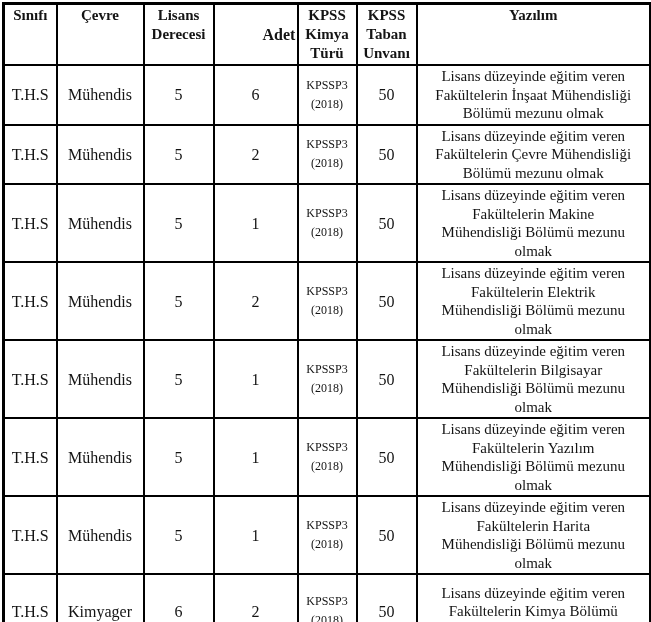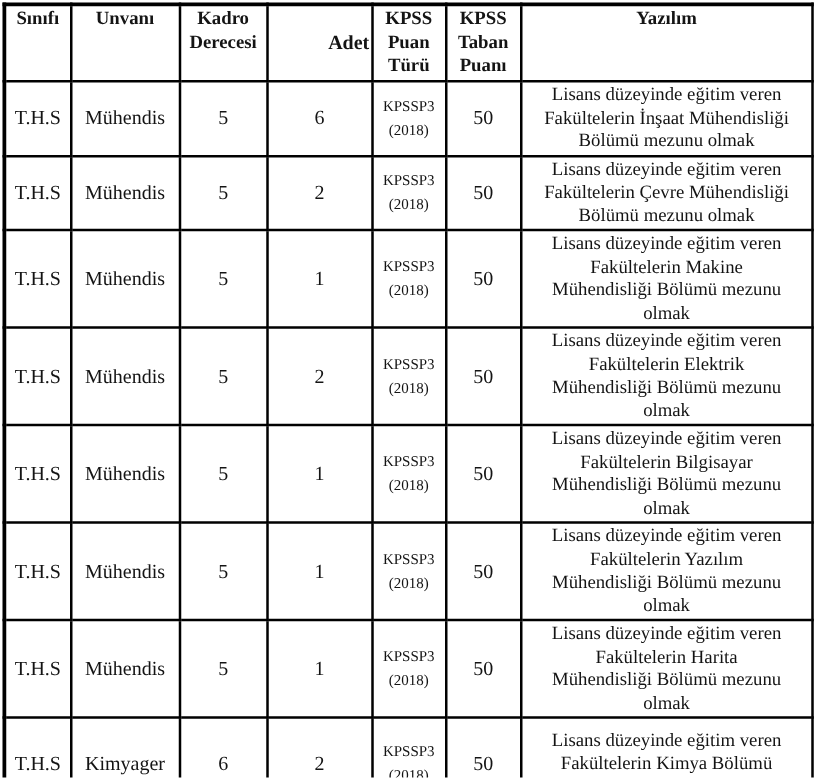"Unvanı" th { text: Unvanı -> Çevre }
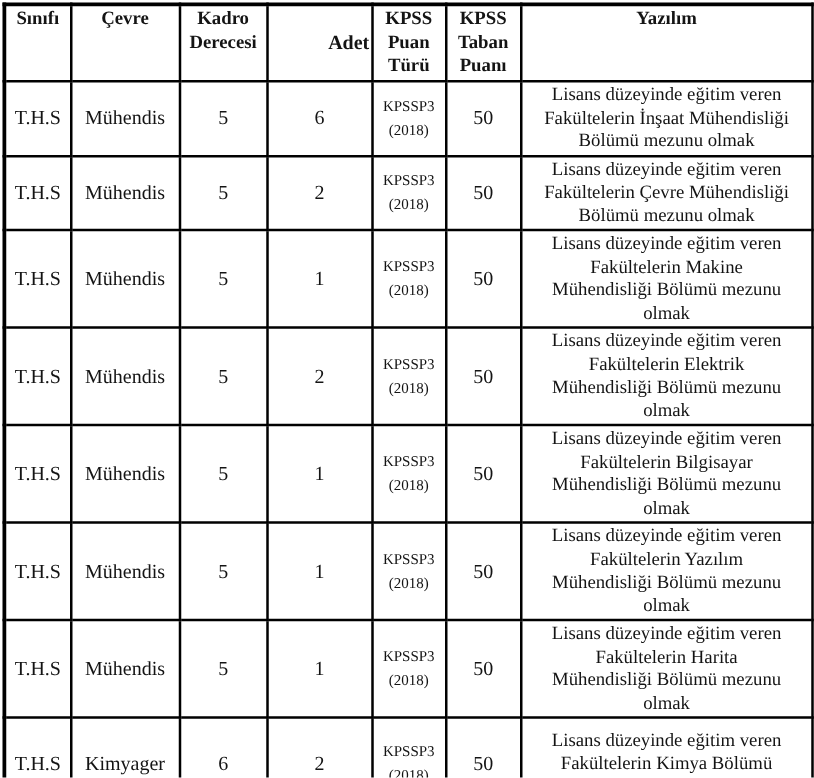"Kadro Derecesi" th { text: Kadro -> Lisans }
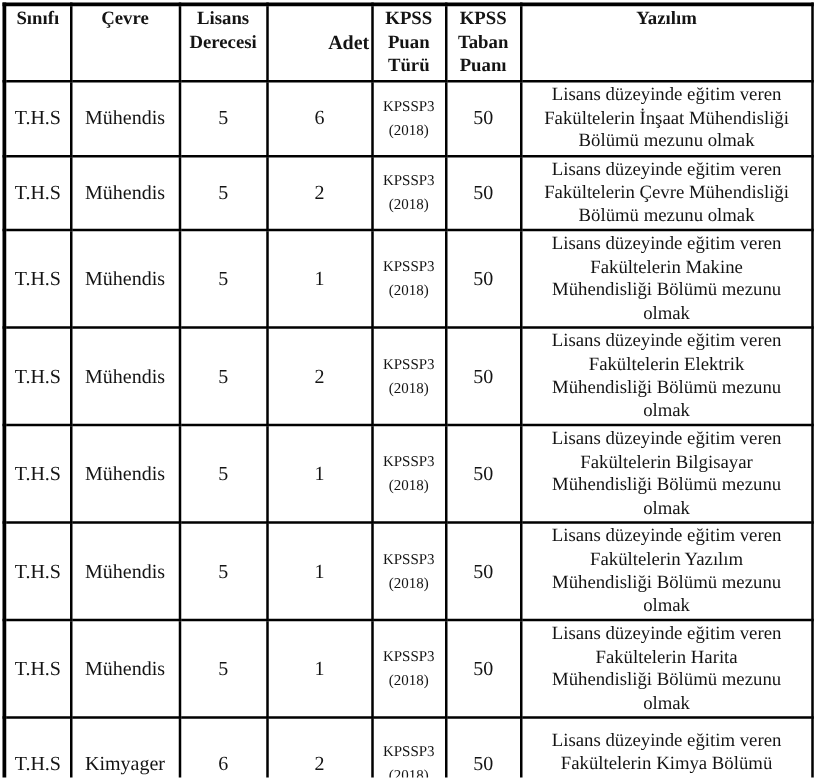"KPSS Puan Türü" th { text: Puan -> Kimya }
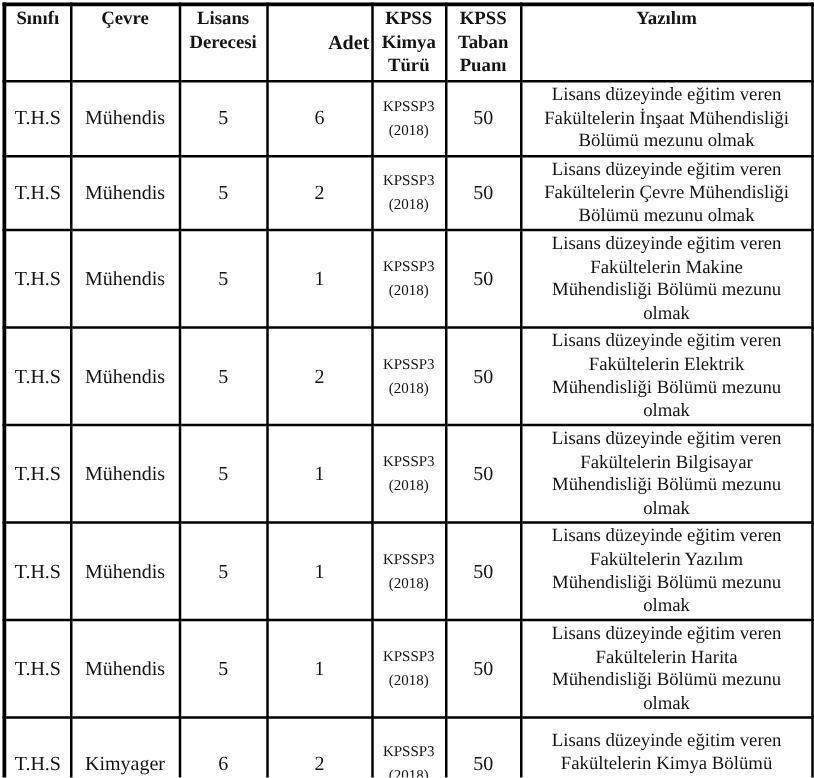"KPSS Taban Puanı" th { text: Puanı -> Unvanı }
